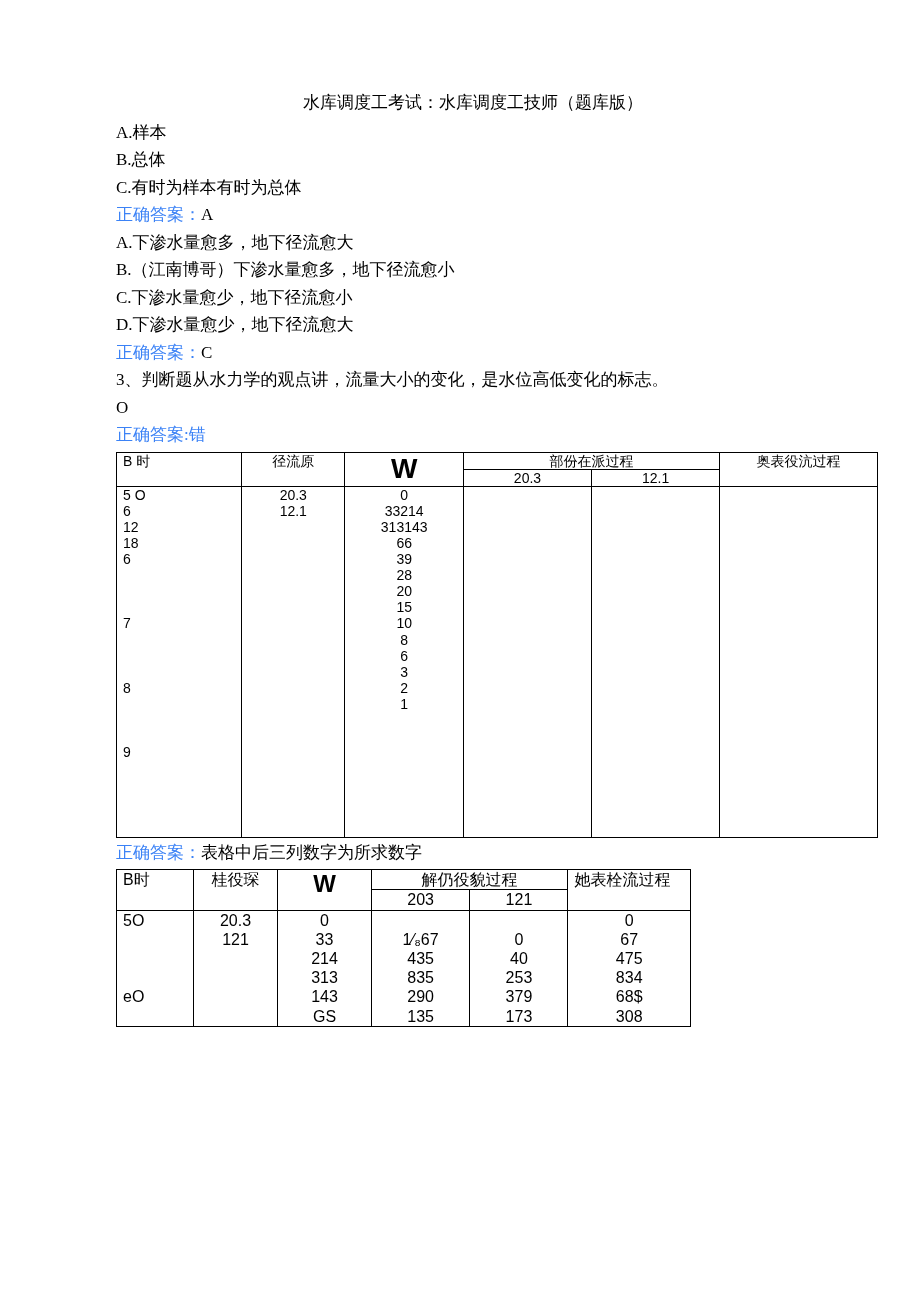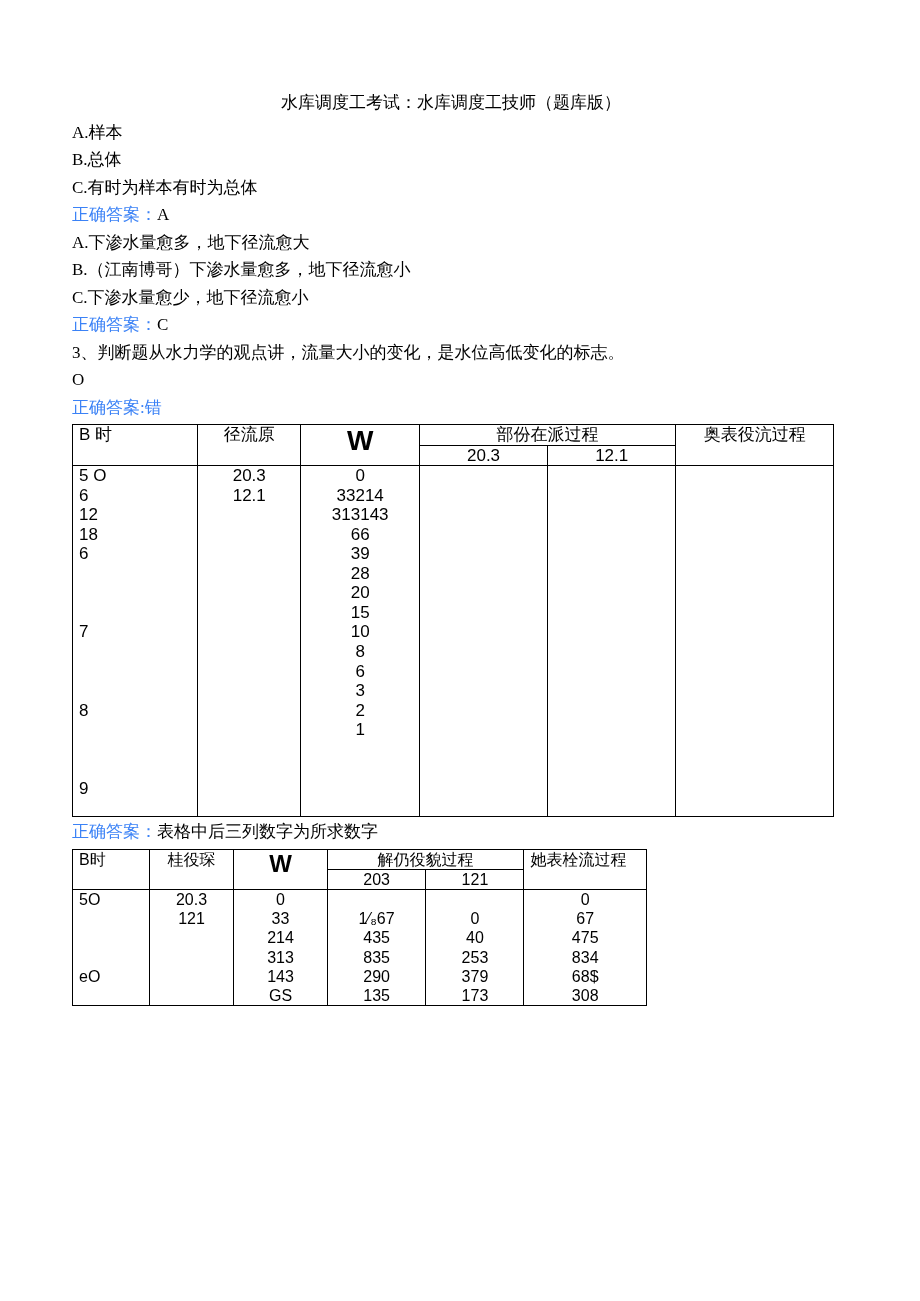"水库调度工考试：水库调度工技师（题库版）" .page { padding: 90px 90px 40px 72px -> 90px 90px 40px 116px }
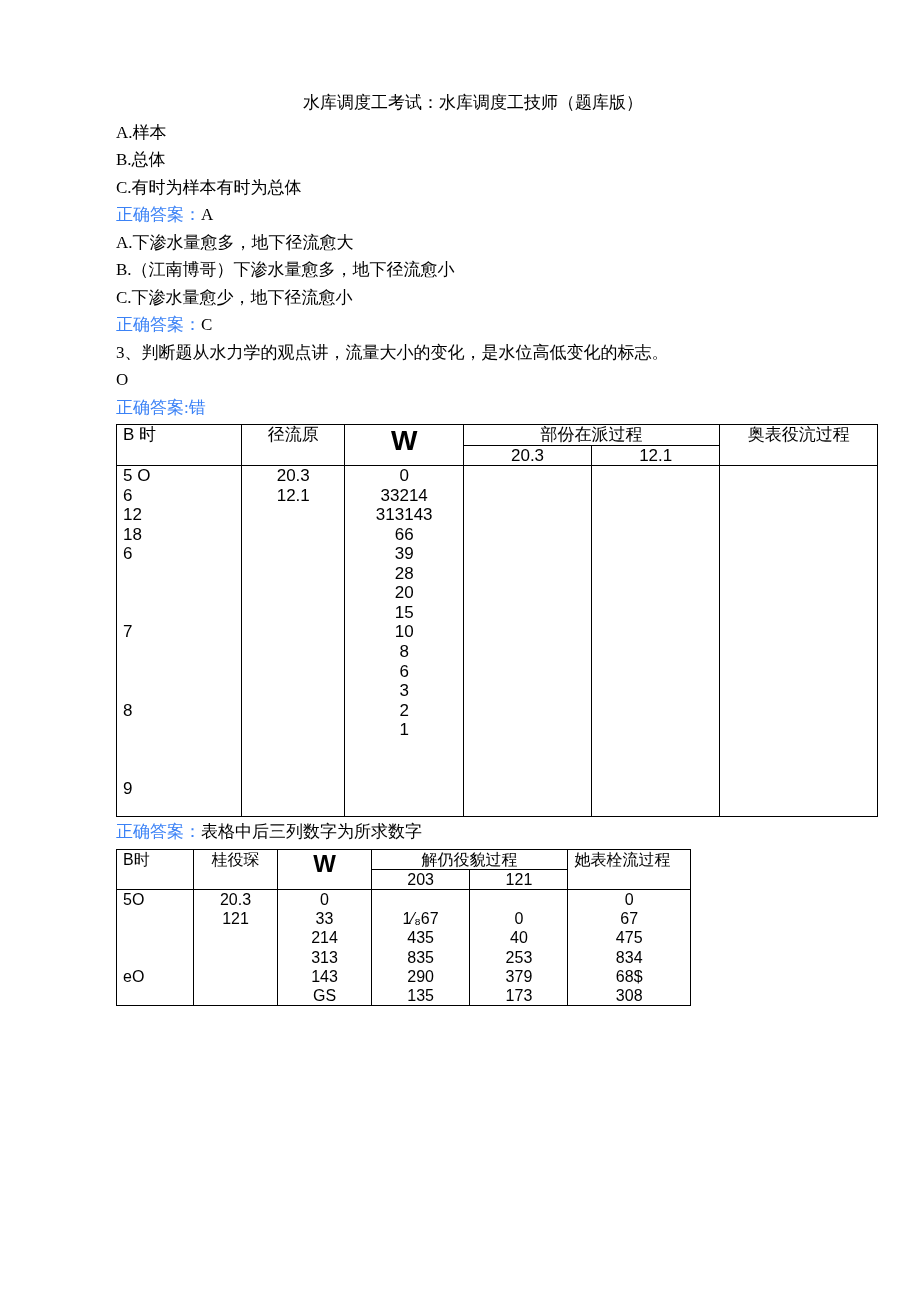"D.下渗水量愈少，地下径流愈大" div.para { html: none -> <div>D.下渗水量愈少，地下径流愈大</div> }
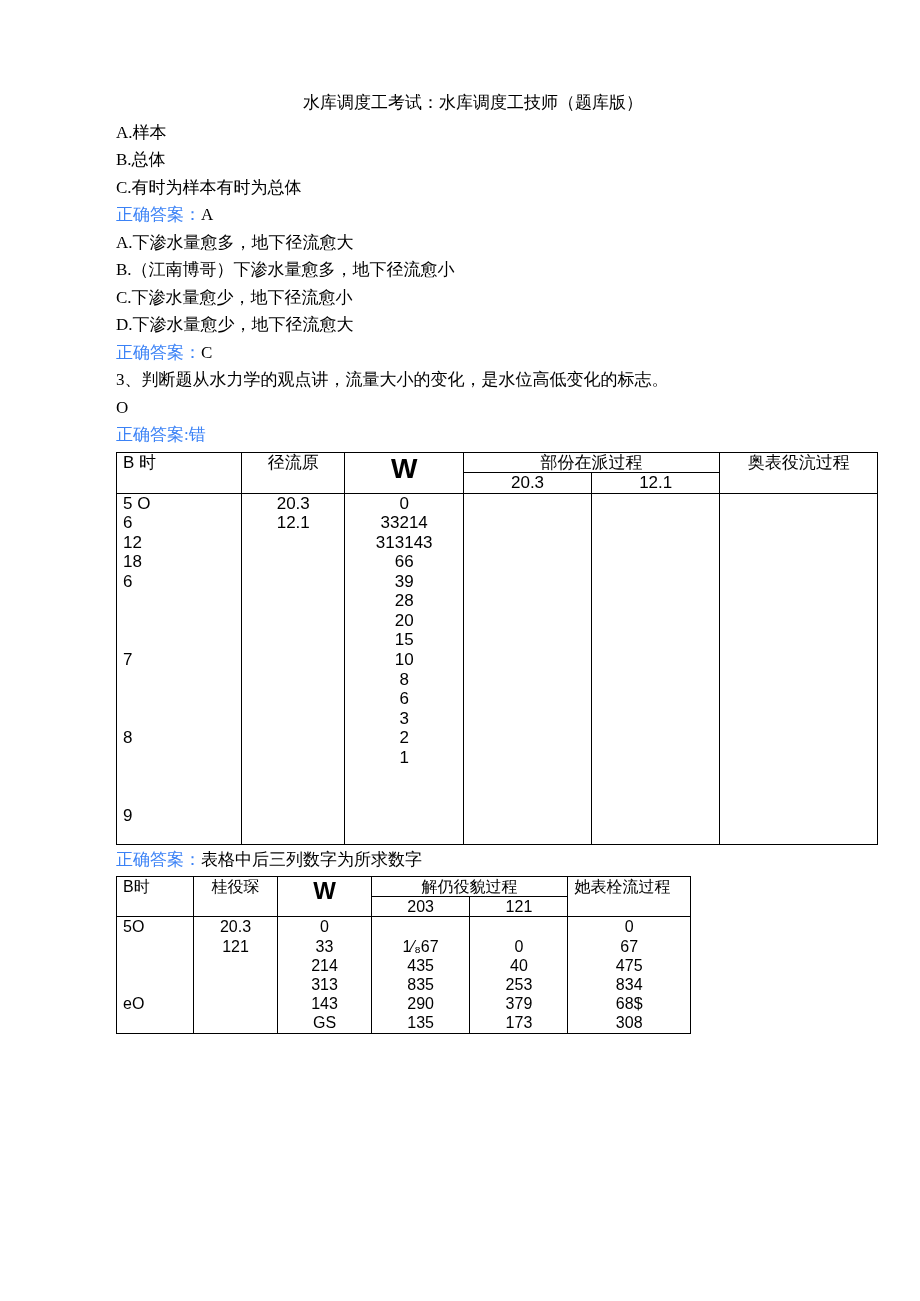"B 时" td, th { font-size: 17px -> 14px }
